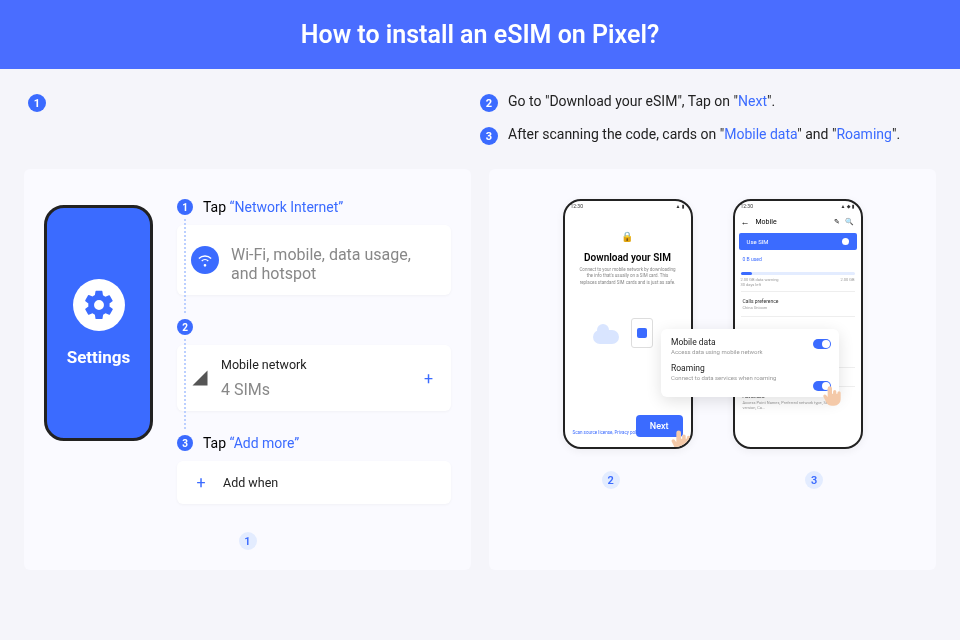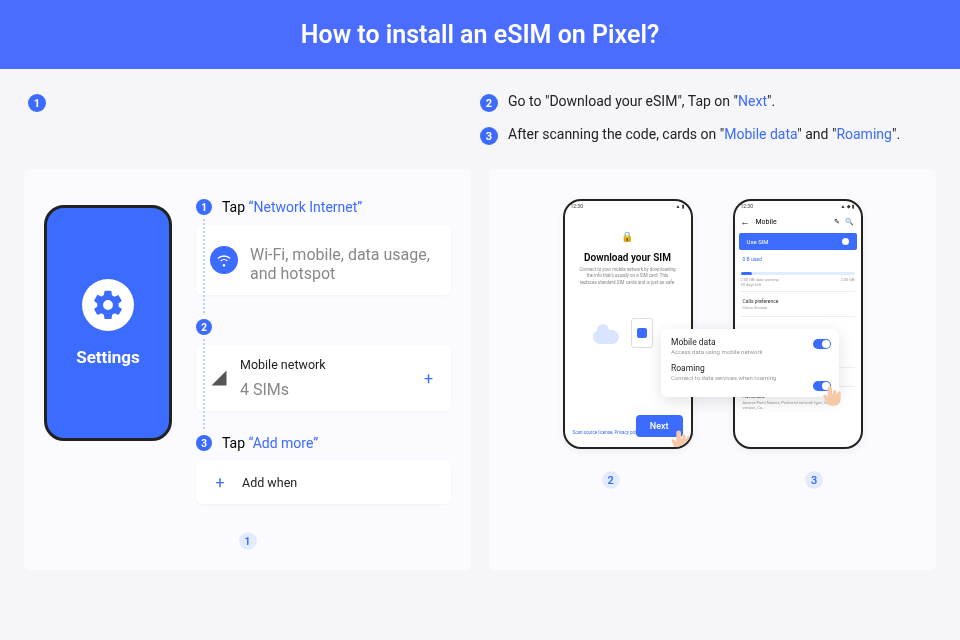"Settings" .phone-frame { width: 128px -> 109px }
